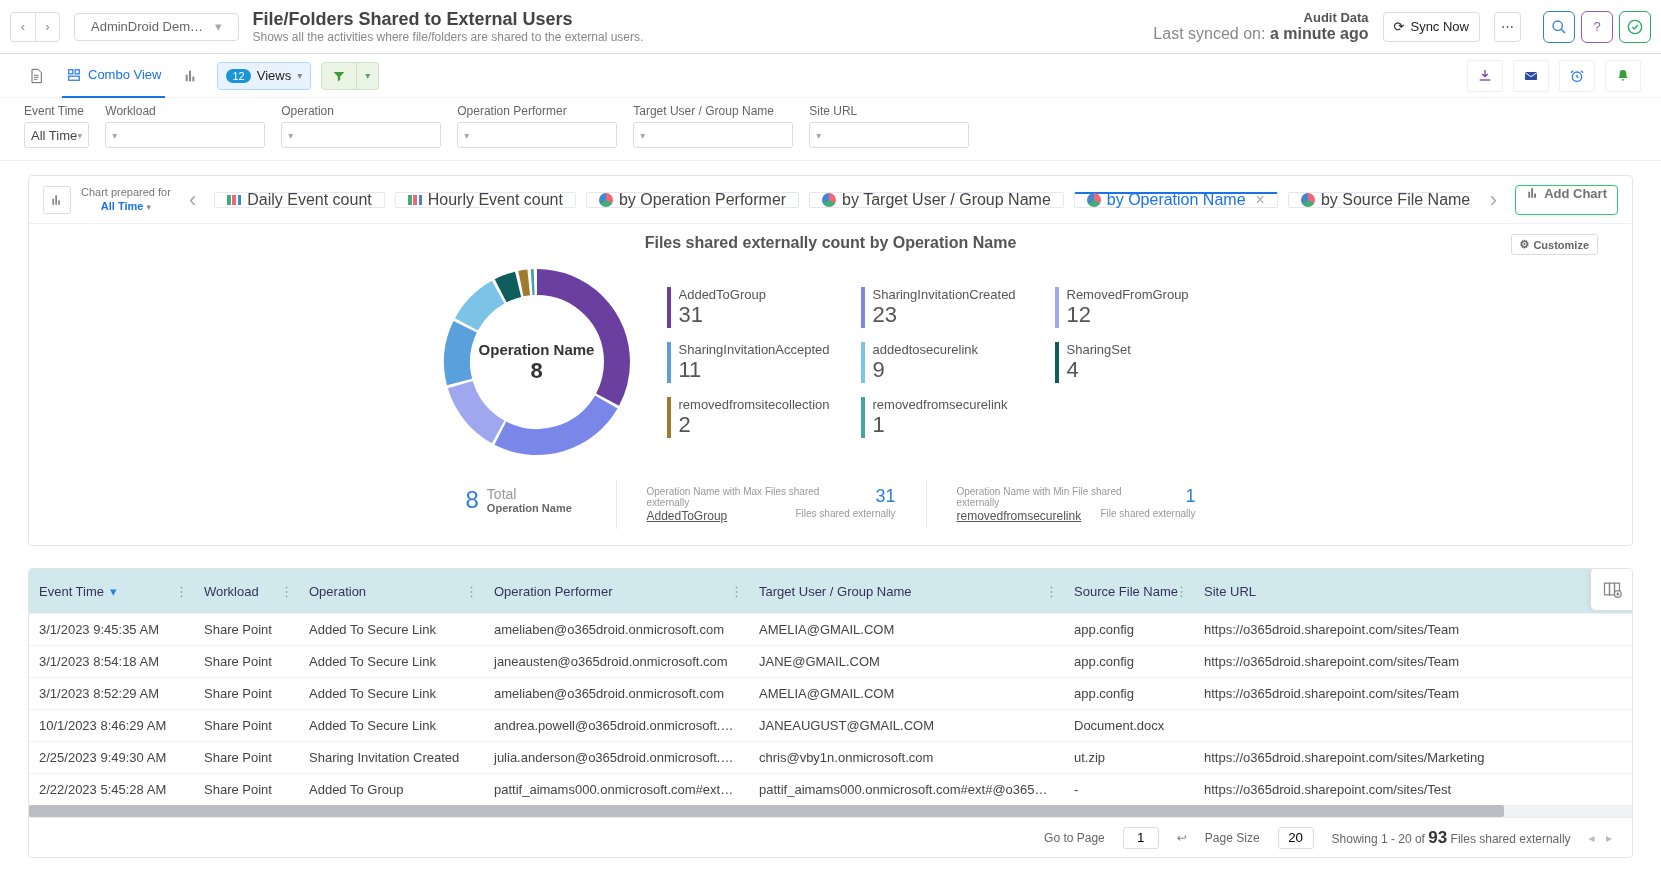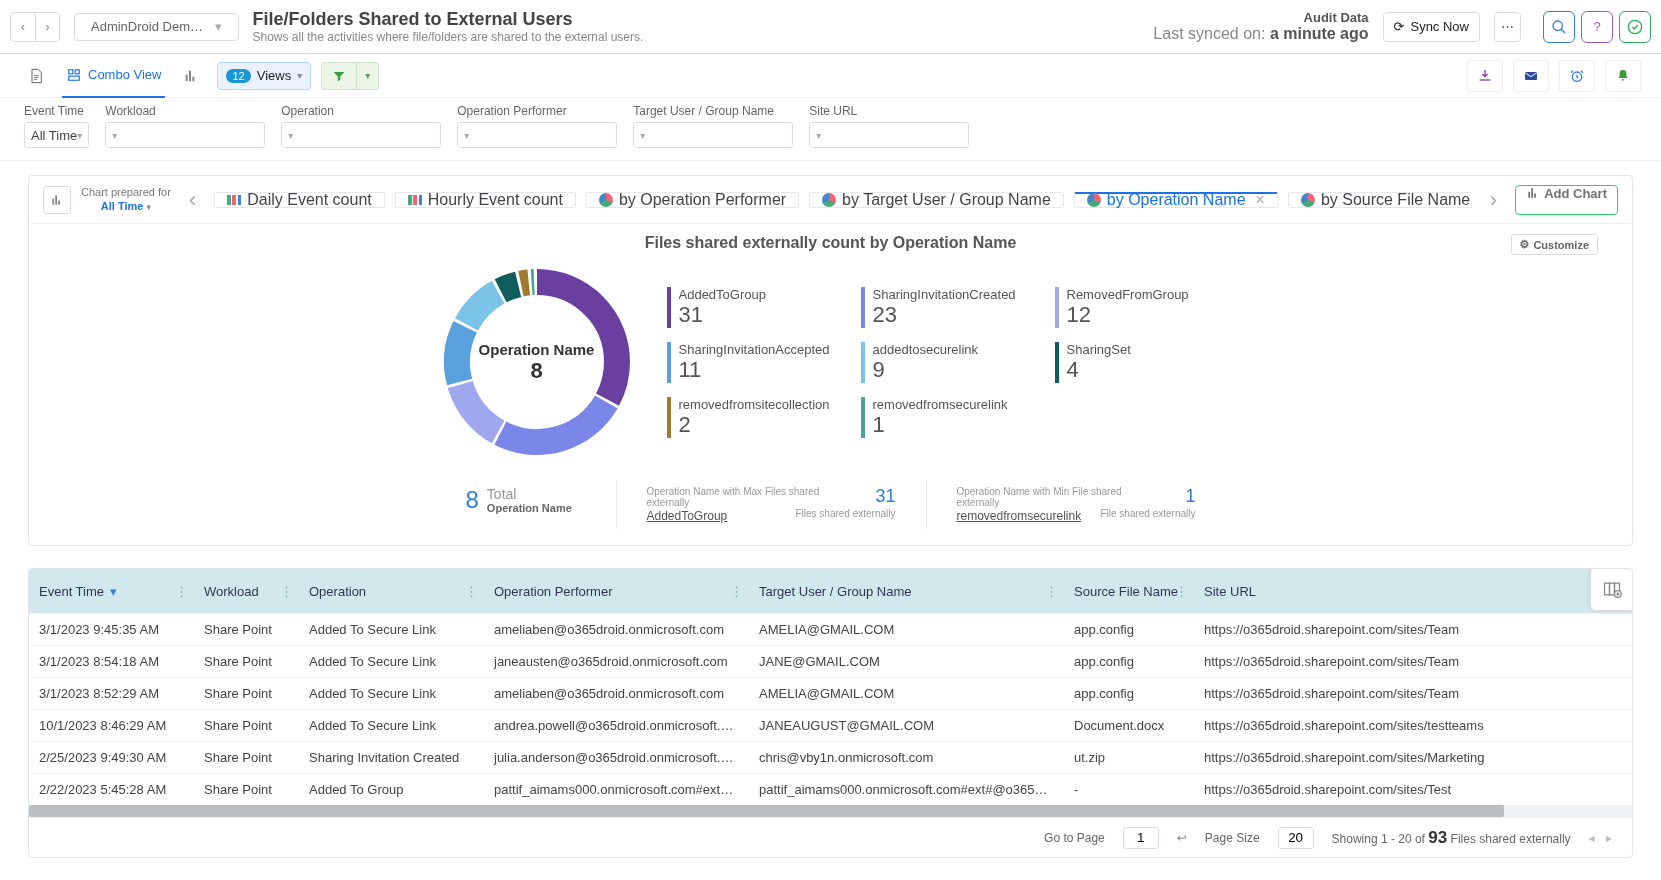"https://o365droid.sharepoint.com/sites/testteams" div.td { html: <div>https://o365droid.sharepoint.com/sites/testteams</div> -> none }
